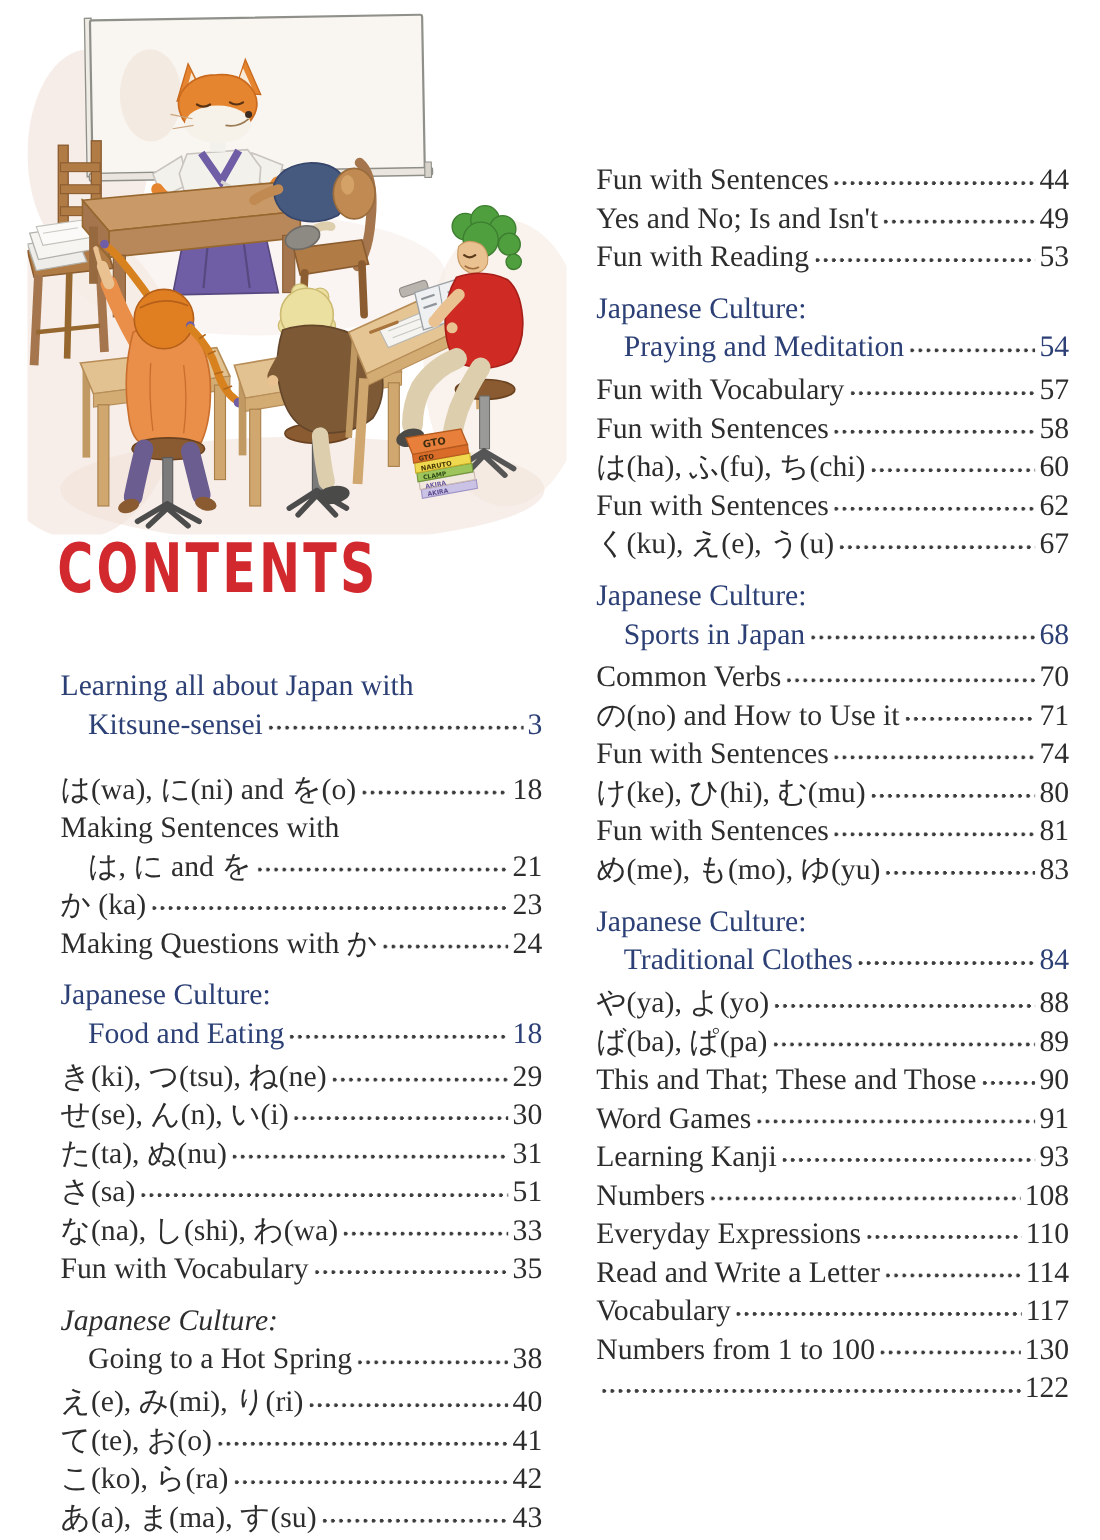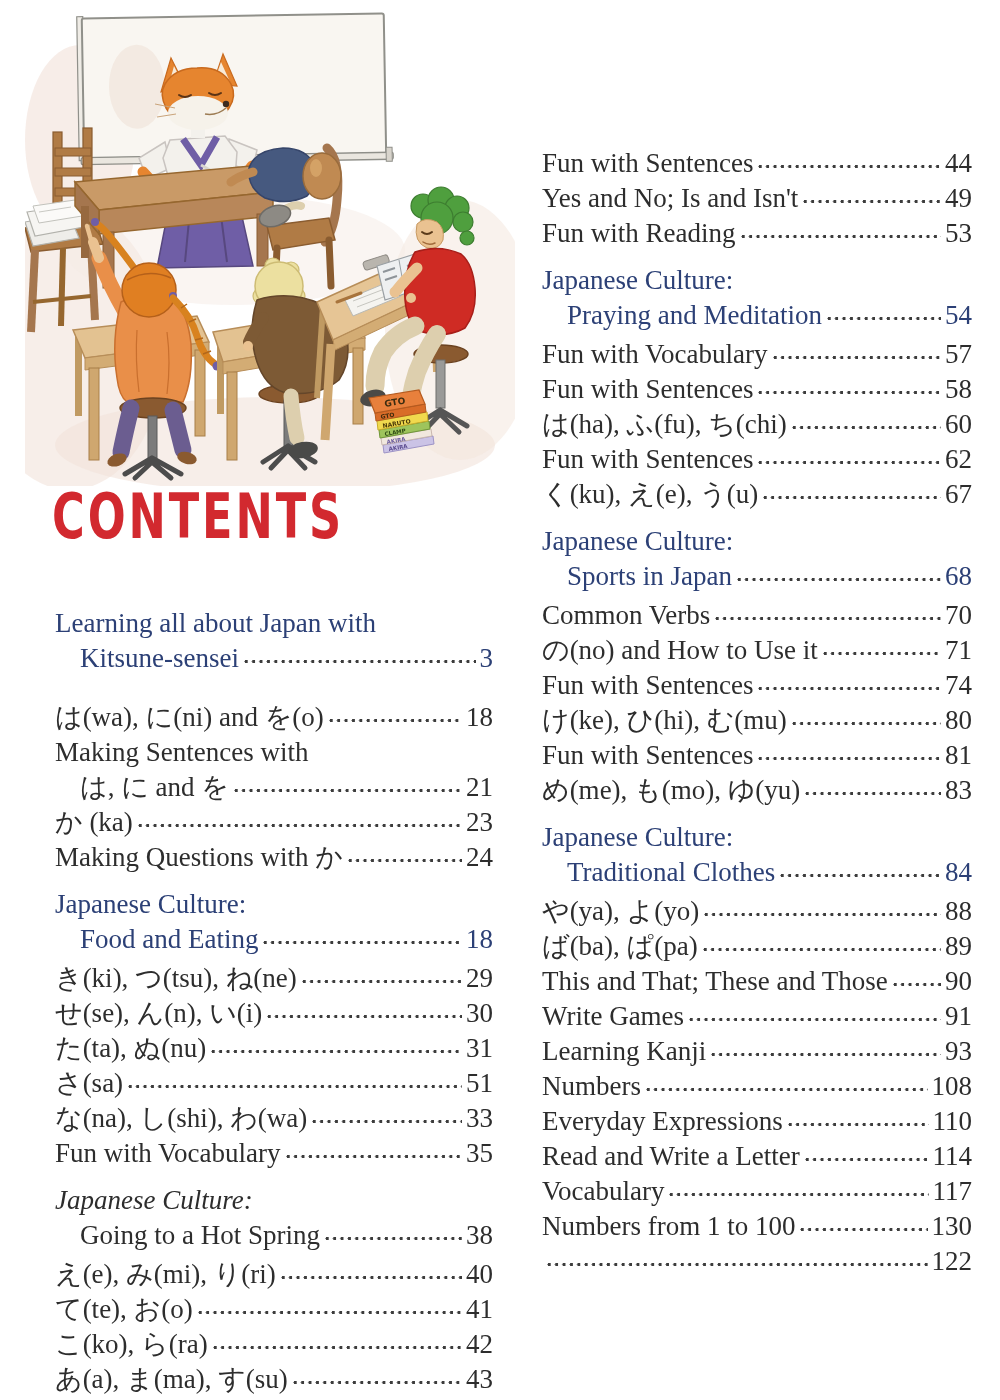"Write Games" span.t { text: Write -> Word }
